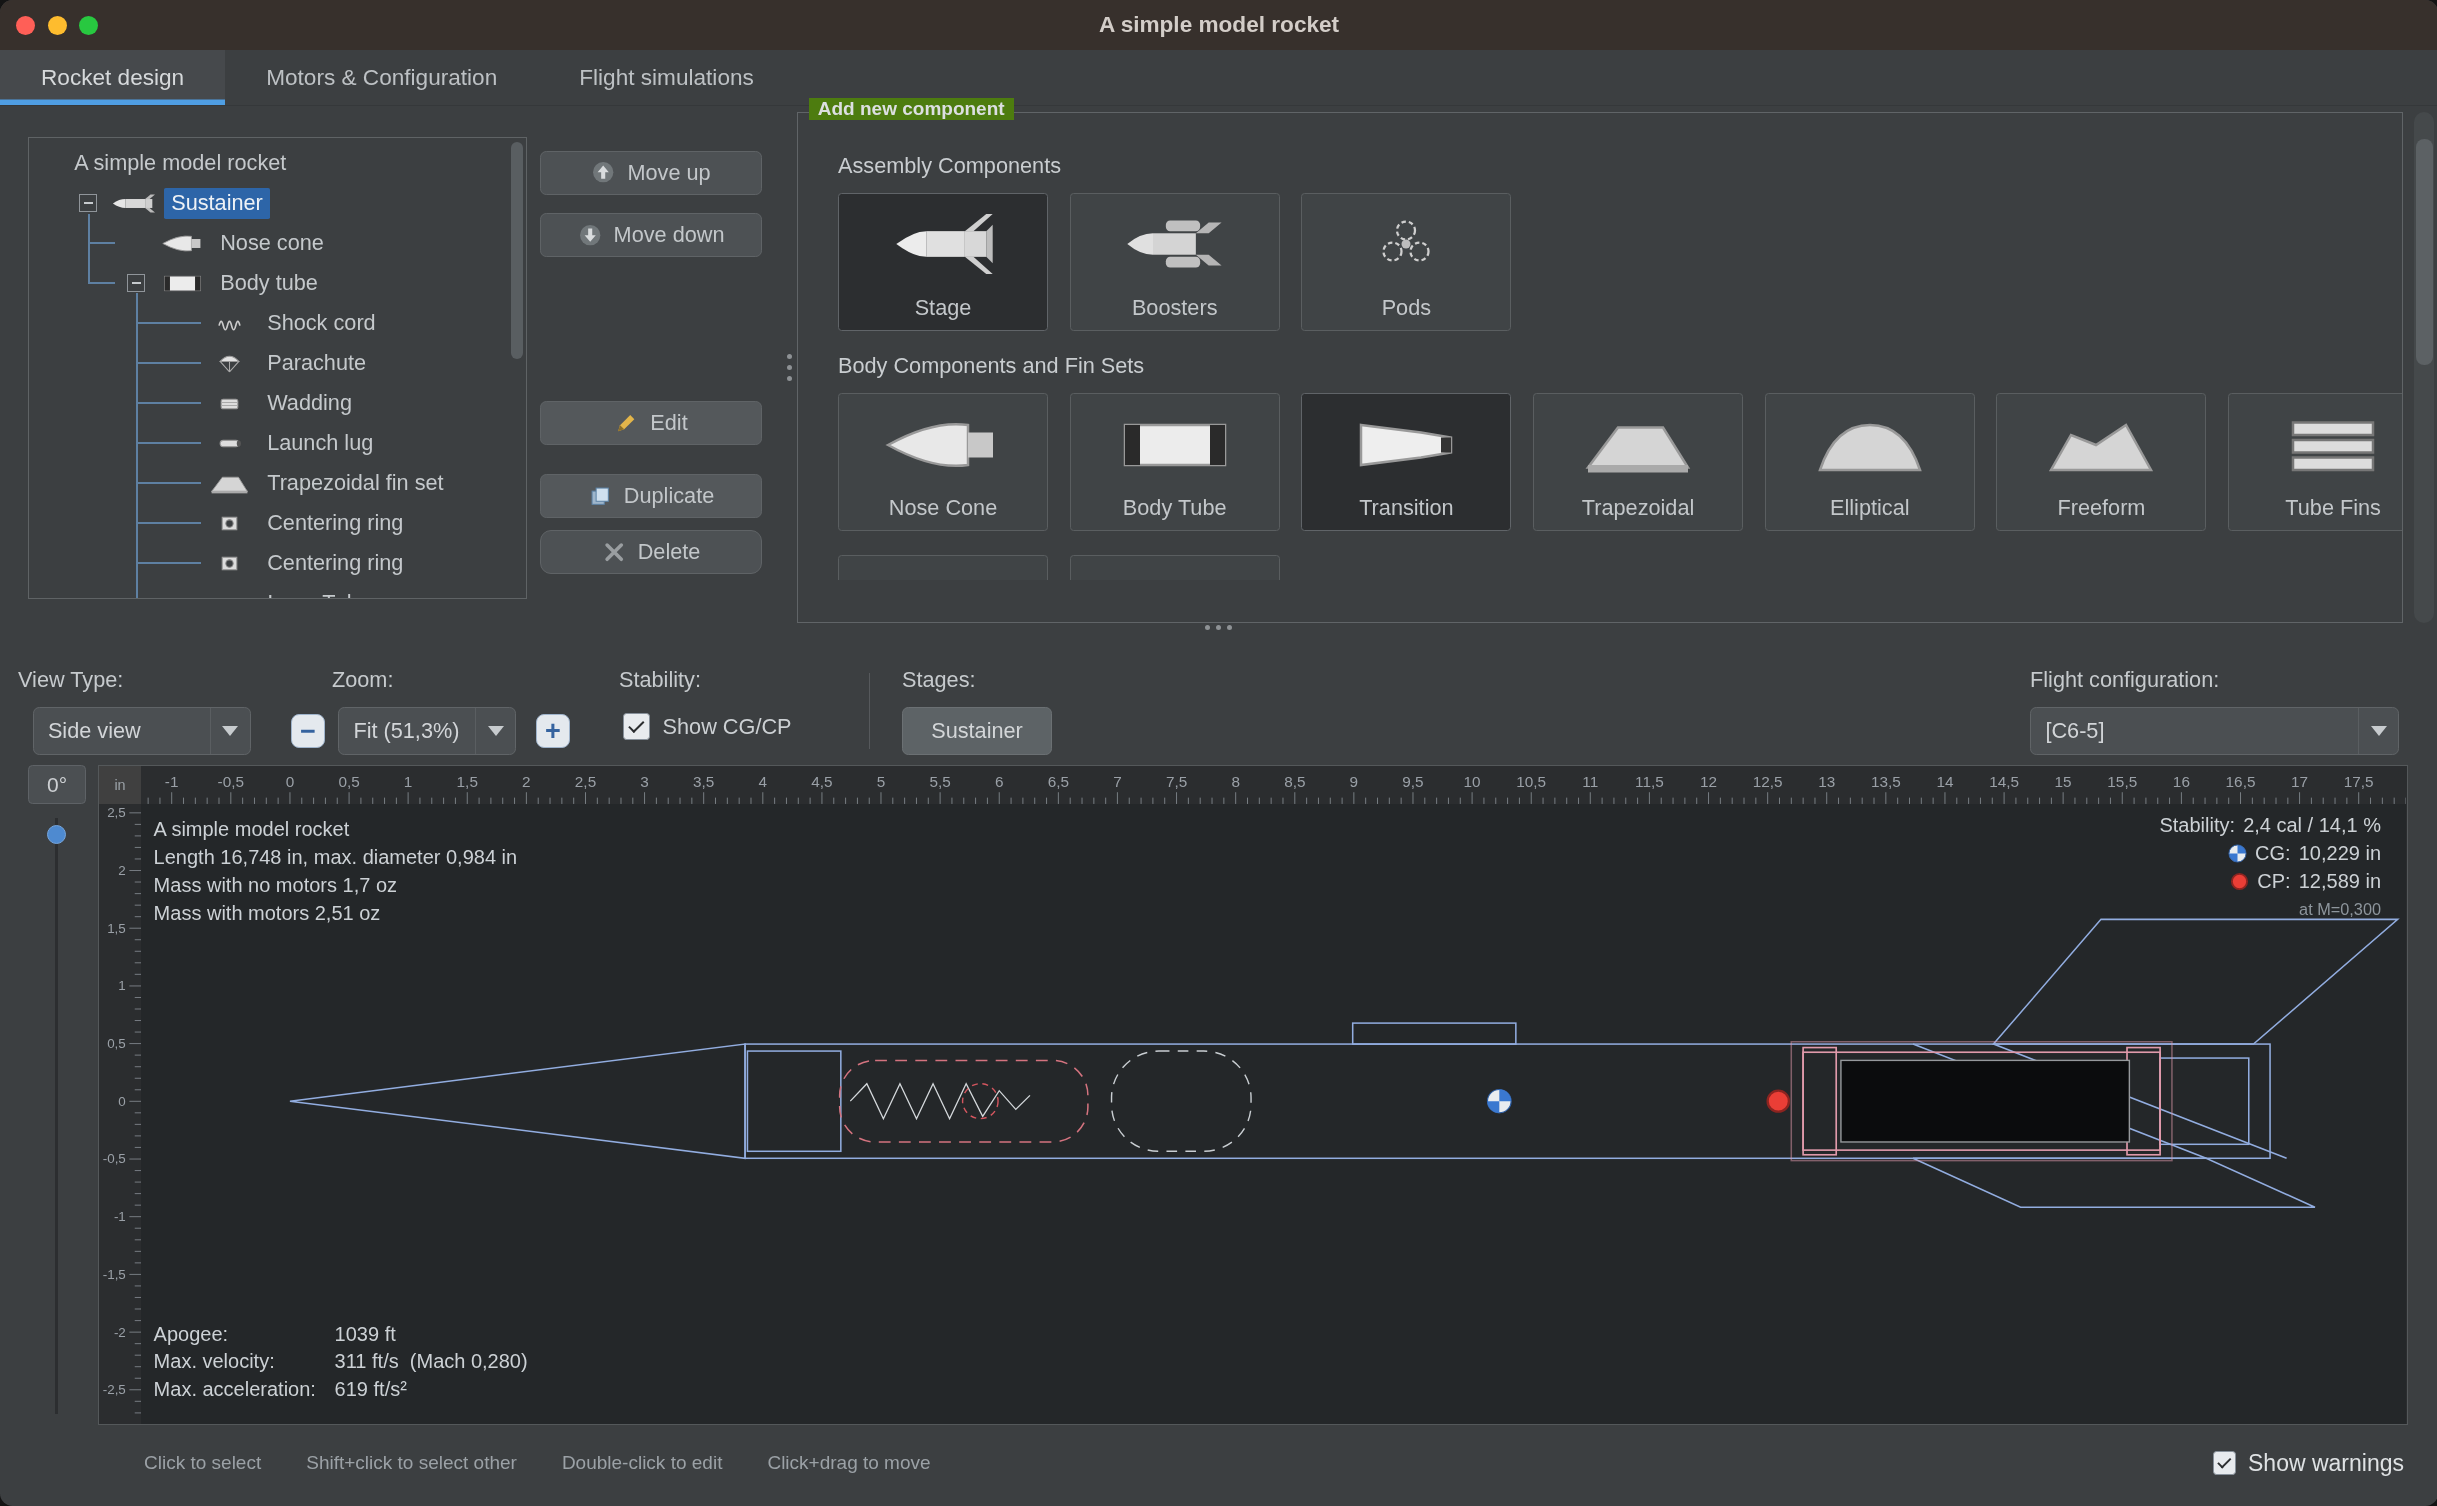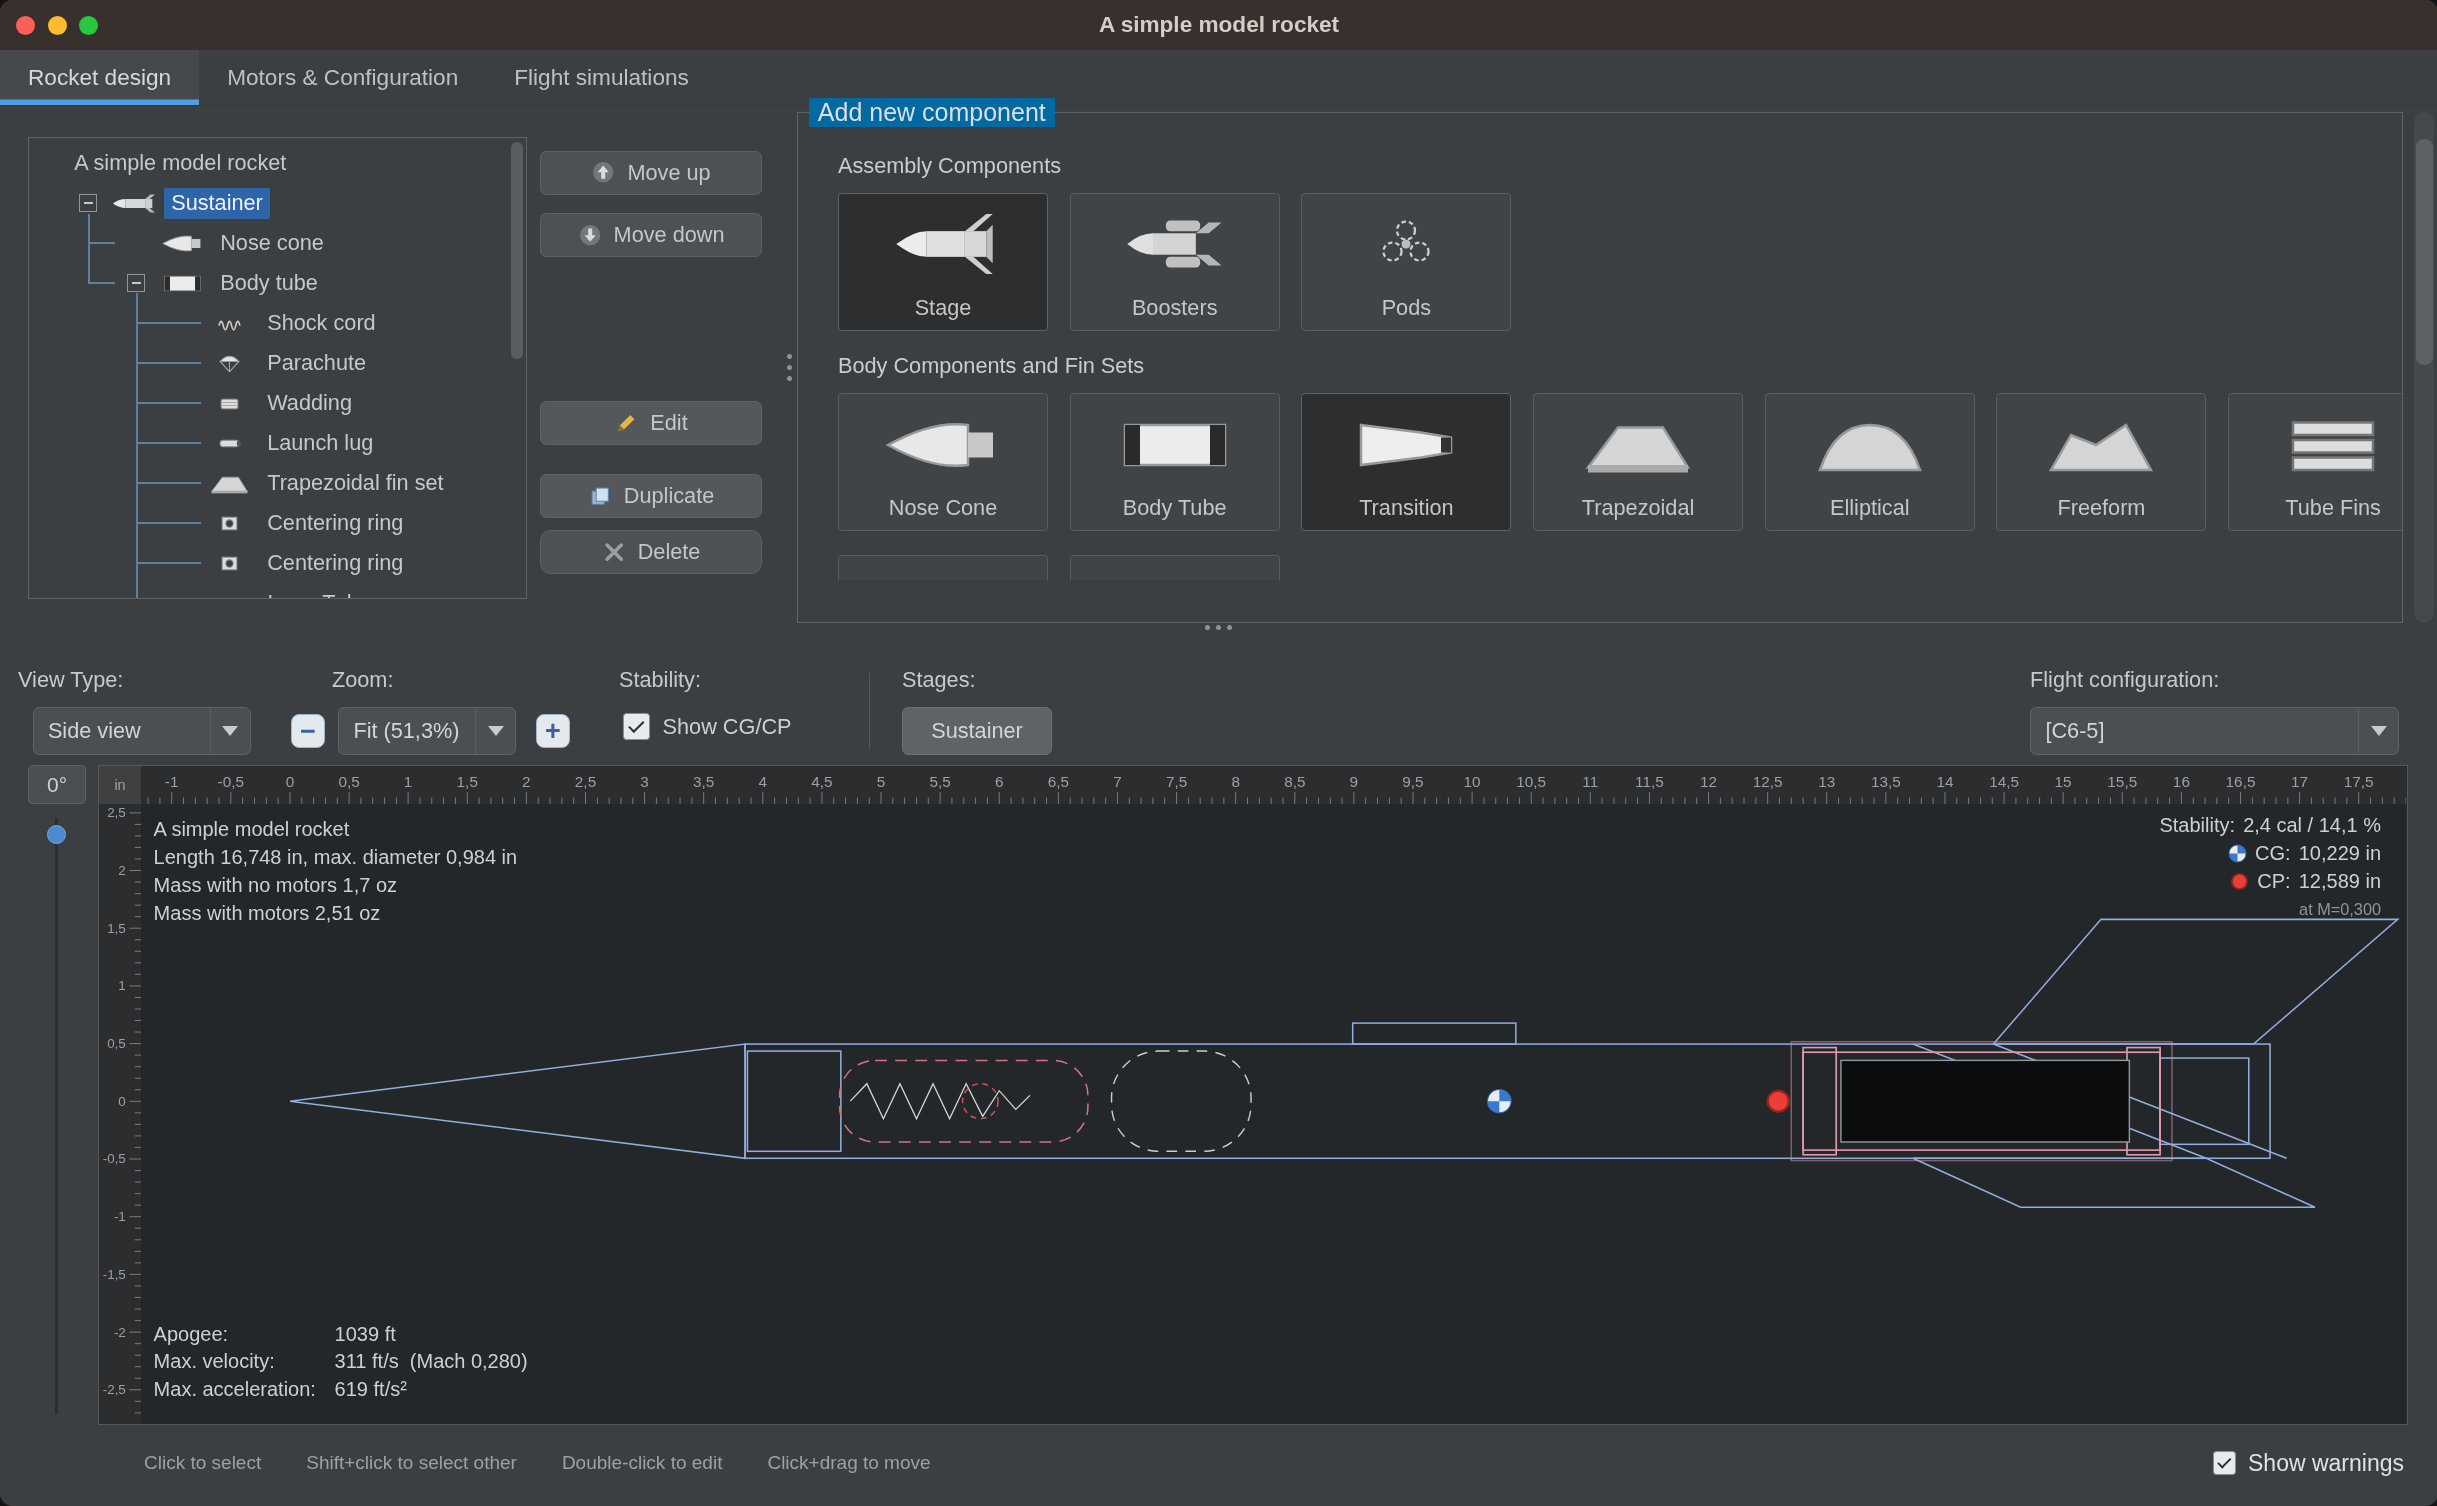"Rocket design" .tab { padding: 0 28px -> 0 41px }
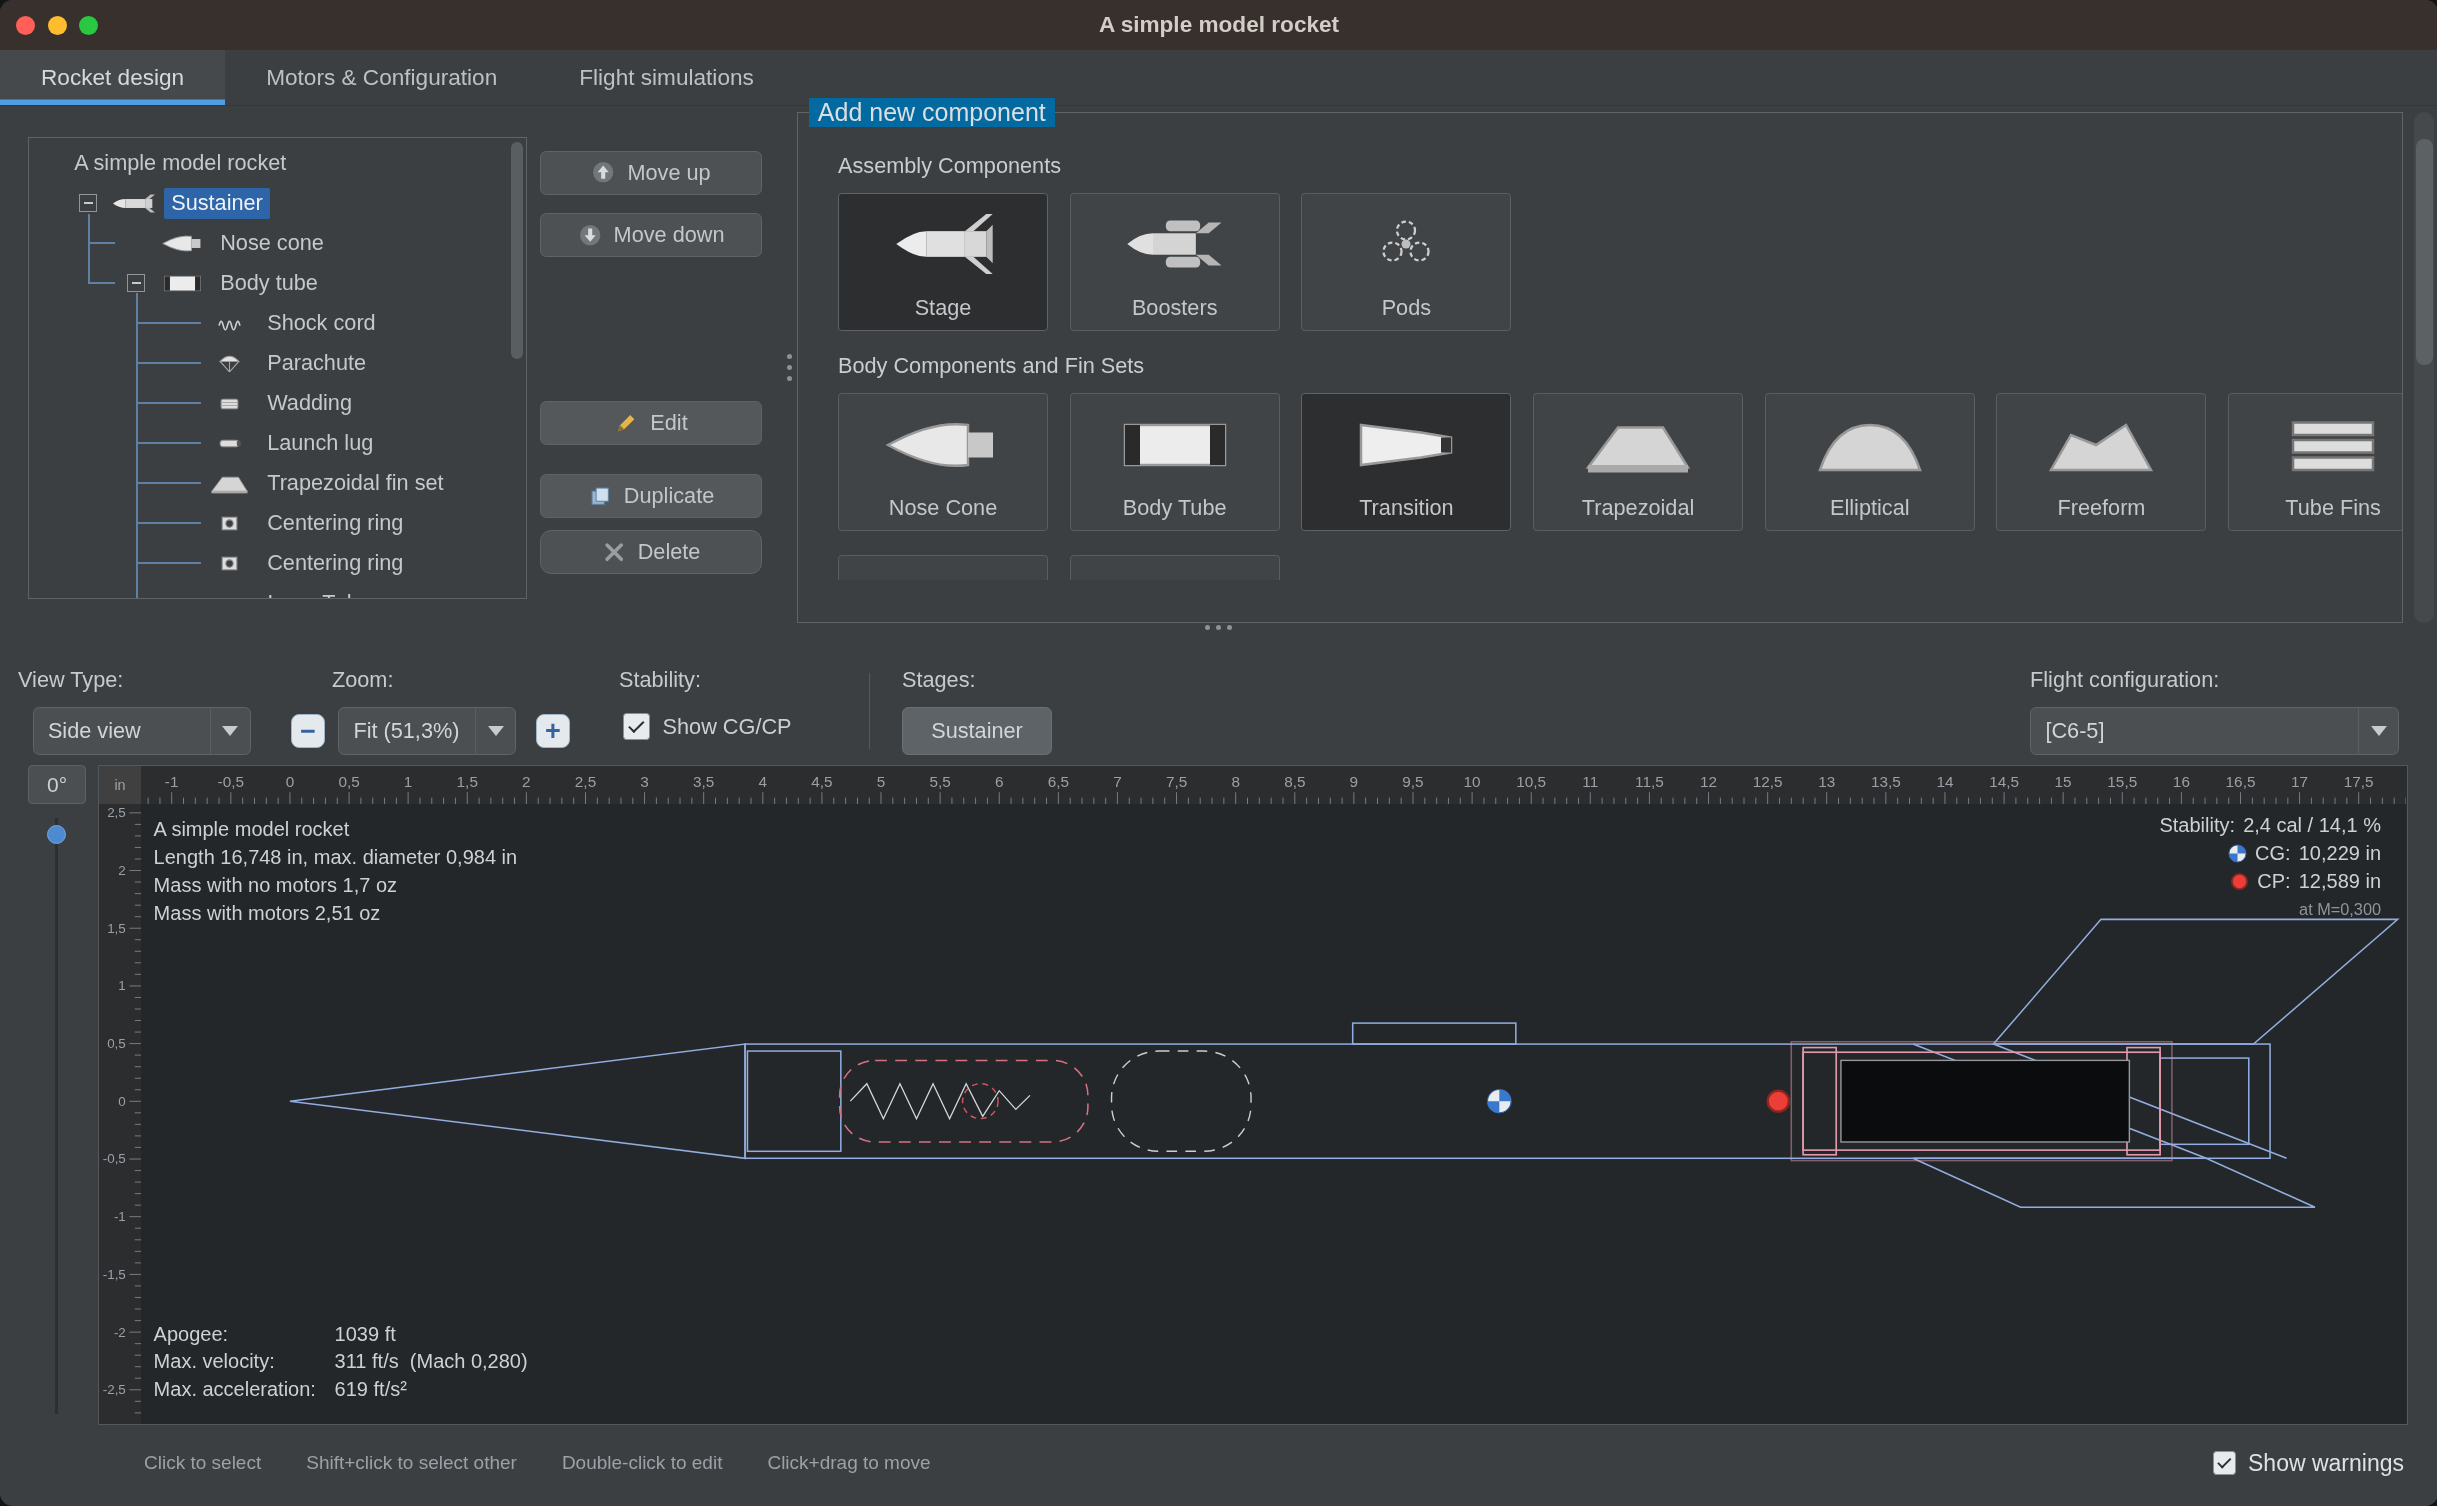"Add new component" .legend { background: #0369a1 -> #4d7c0f; font-size: 25px -> 19px; font-weight: normal -> bold }
